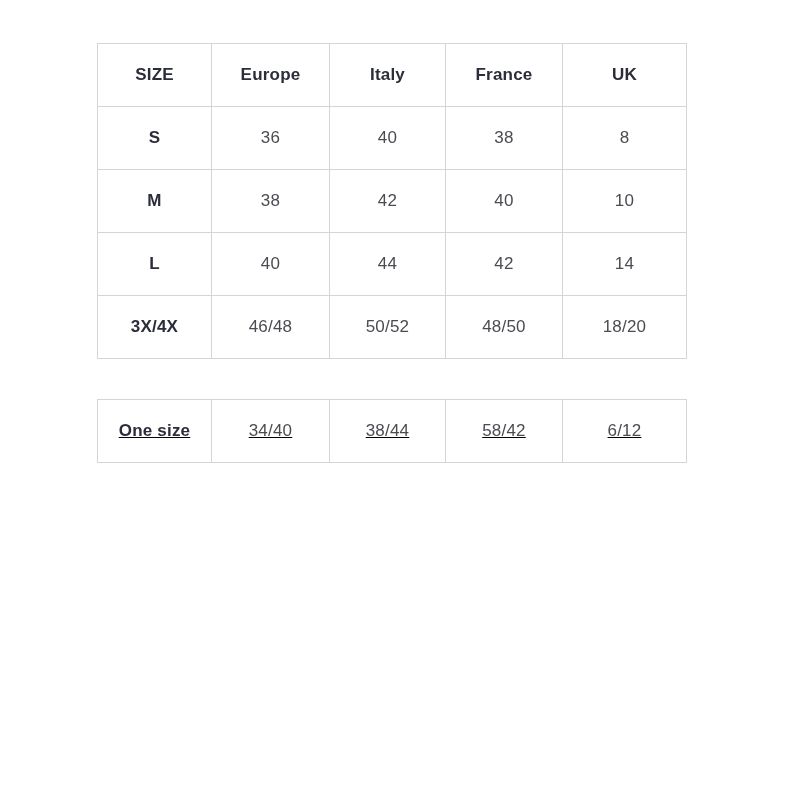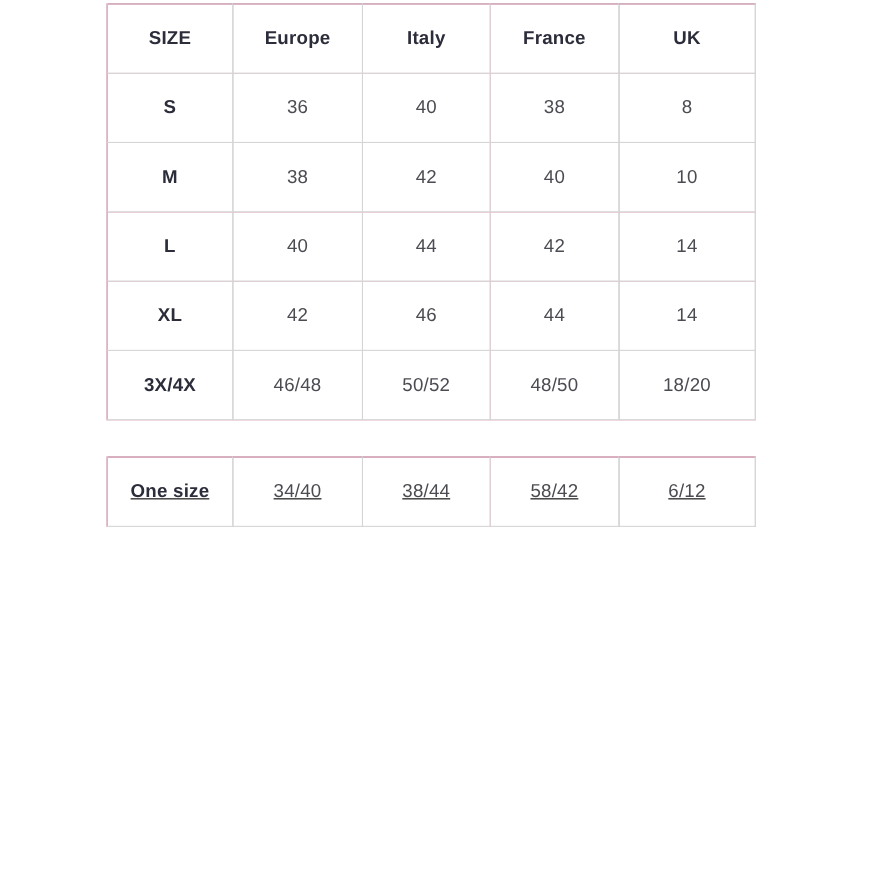"SIZE" table.size-table { background: #be185d -> #3b82f6; margin-top: none -> 40px }
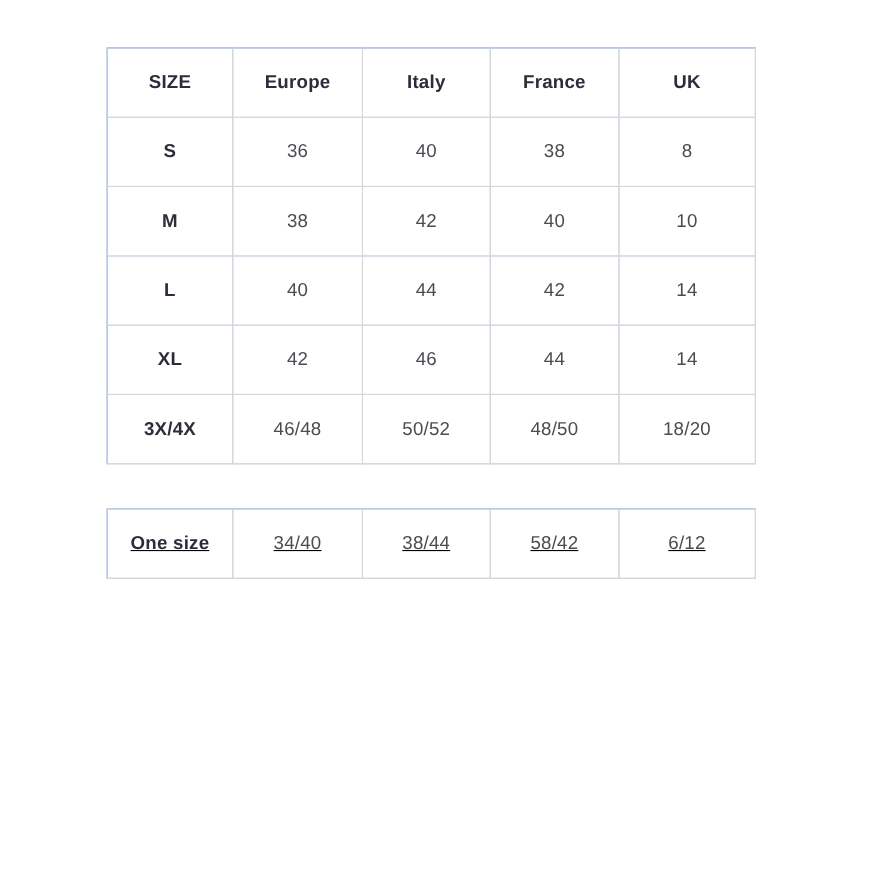"XL" tr { html: <tr> <th>XL</th> <td>42</td> <td>46</td> <td>44</td> <td>14</td> </tr> -> none }
